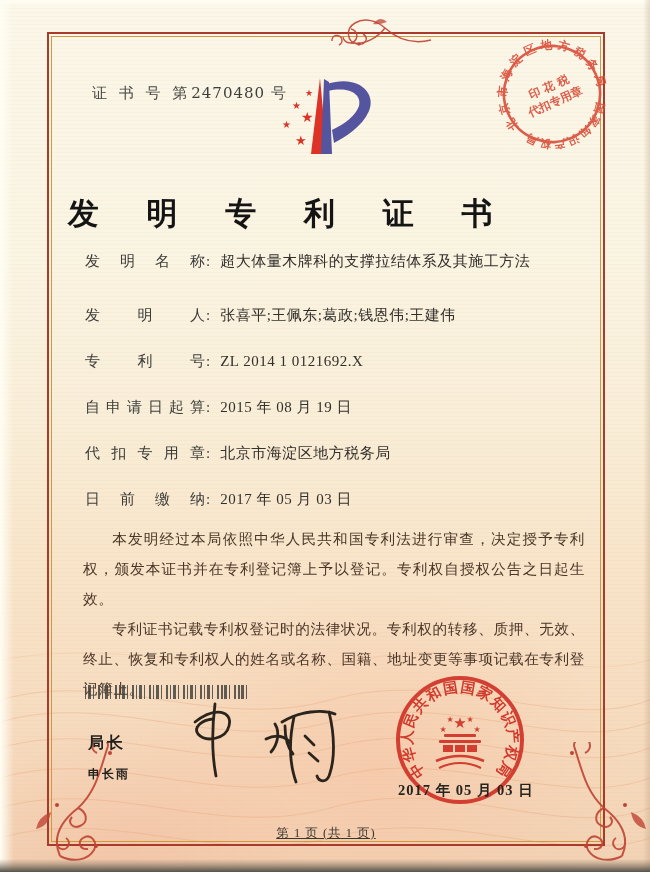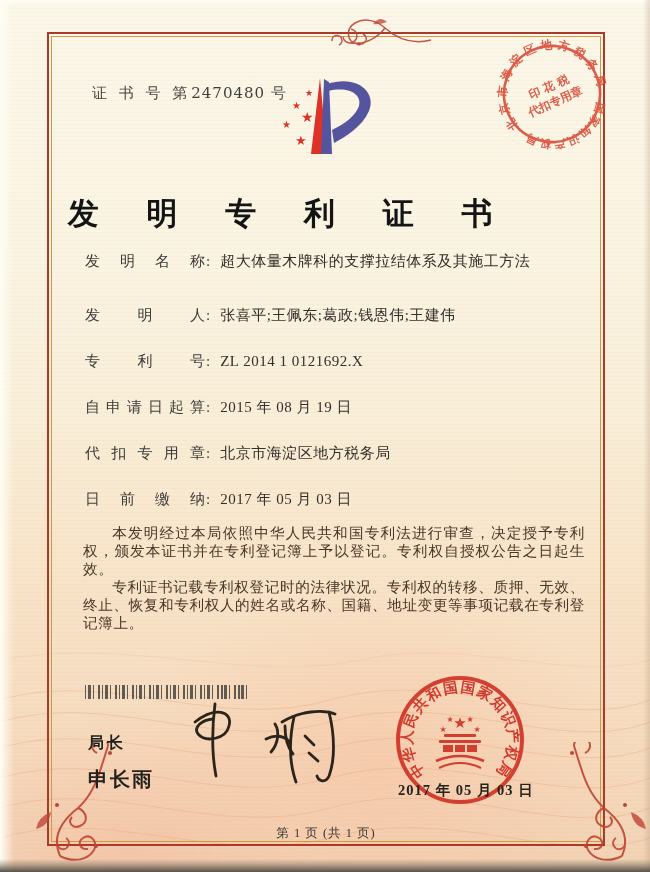"本发明经过本局依照中华人民共和国专利法进行审查，决定授予专利权，颁发本证书并在专" .body-text { line-height: 18px -> 30px }
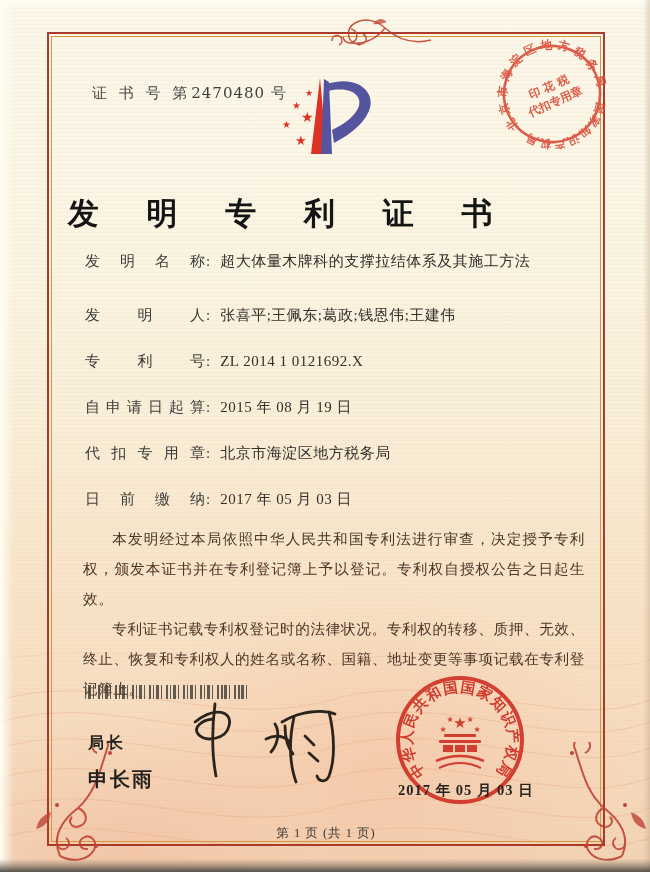"申长雨" .officer-name { font-size: 20px -> 12px }
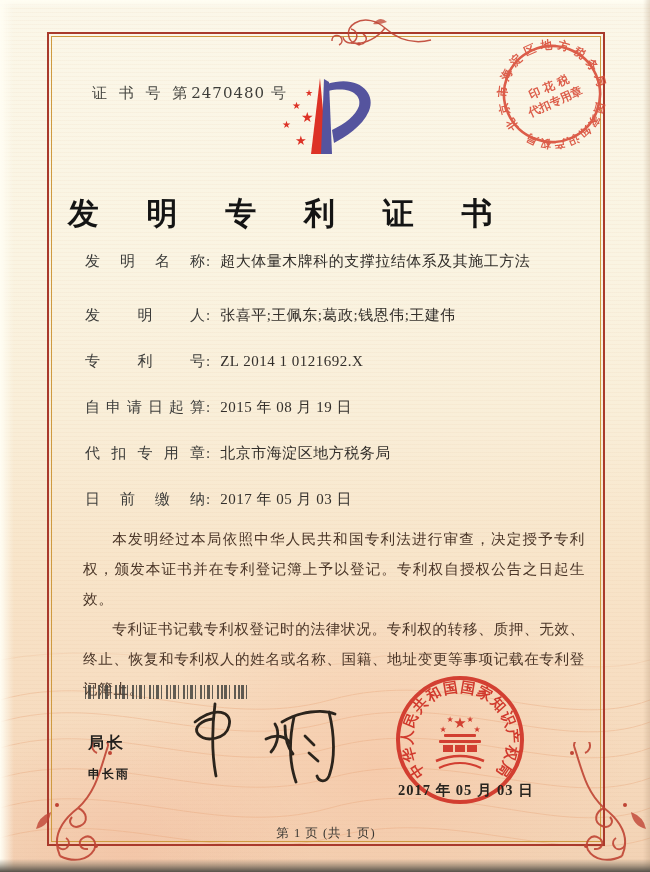"第 1 页 (共 1" .footer { text-decoration: none -> underline }
